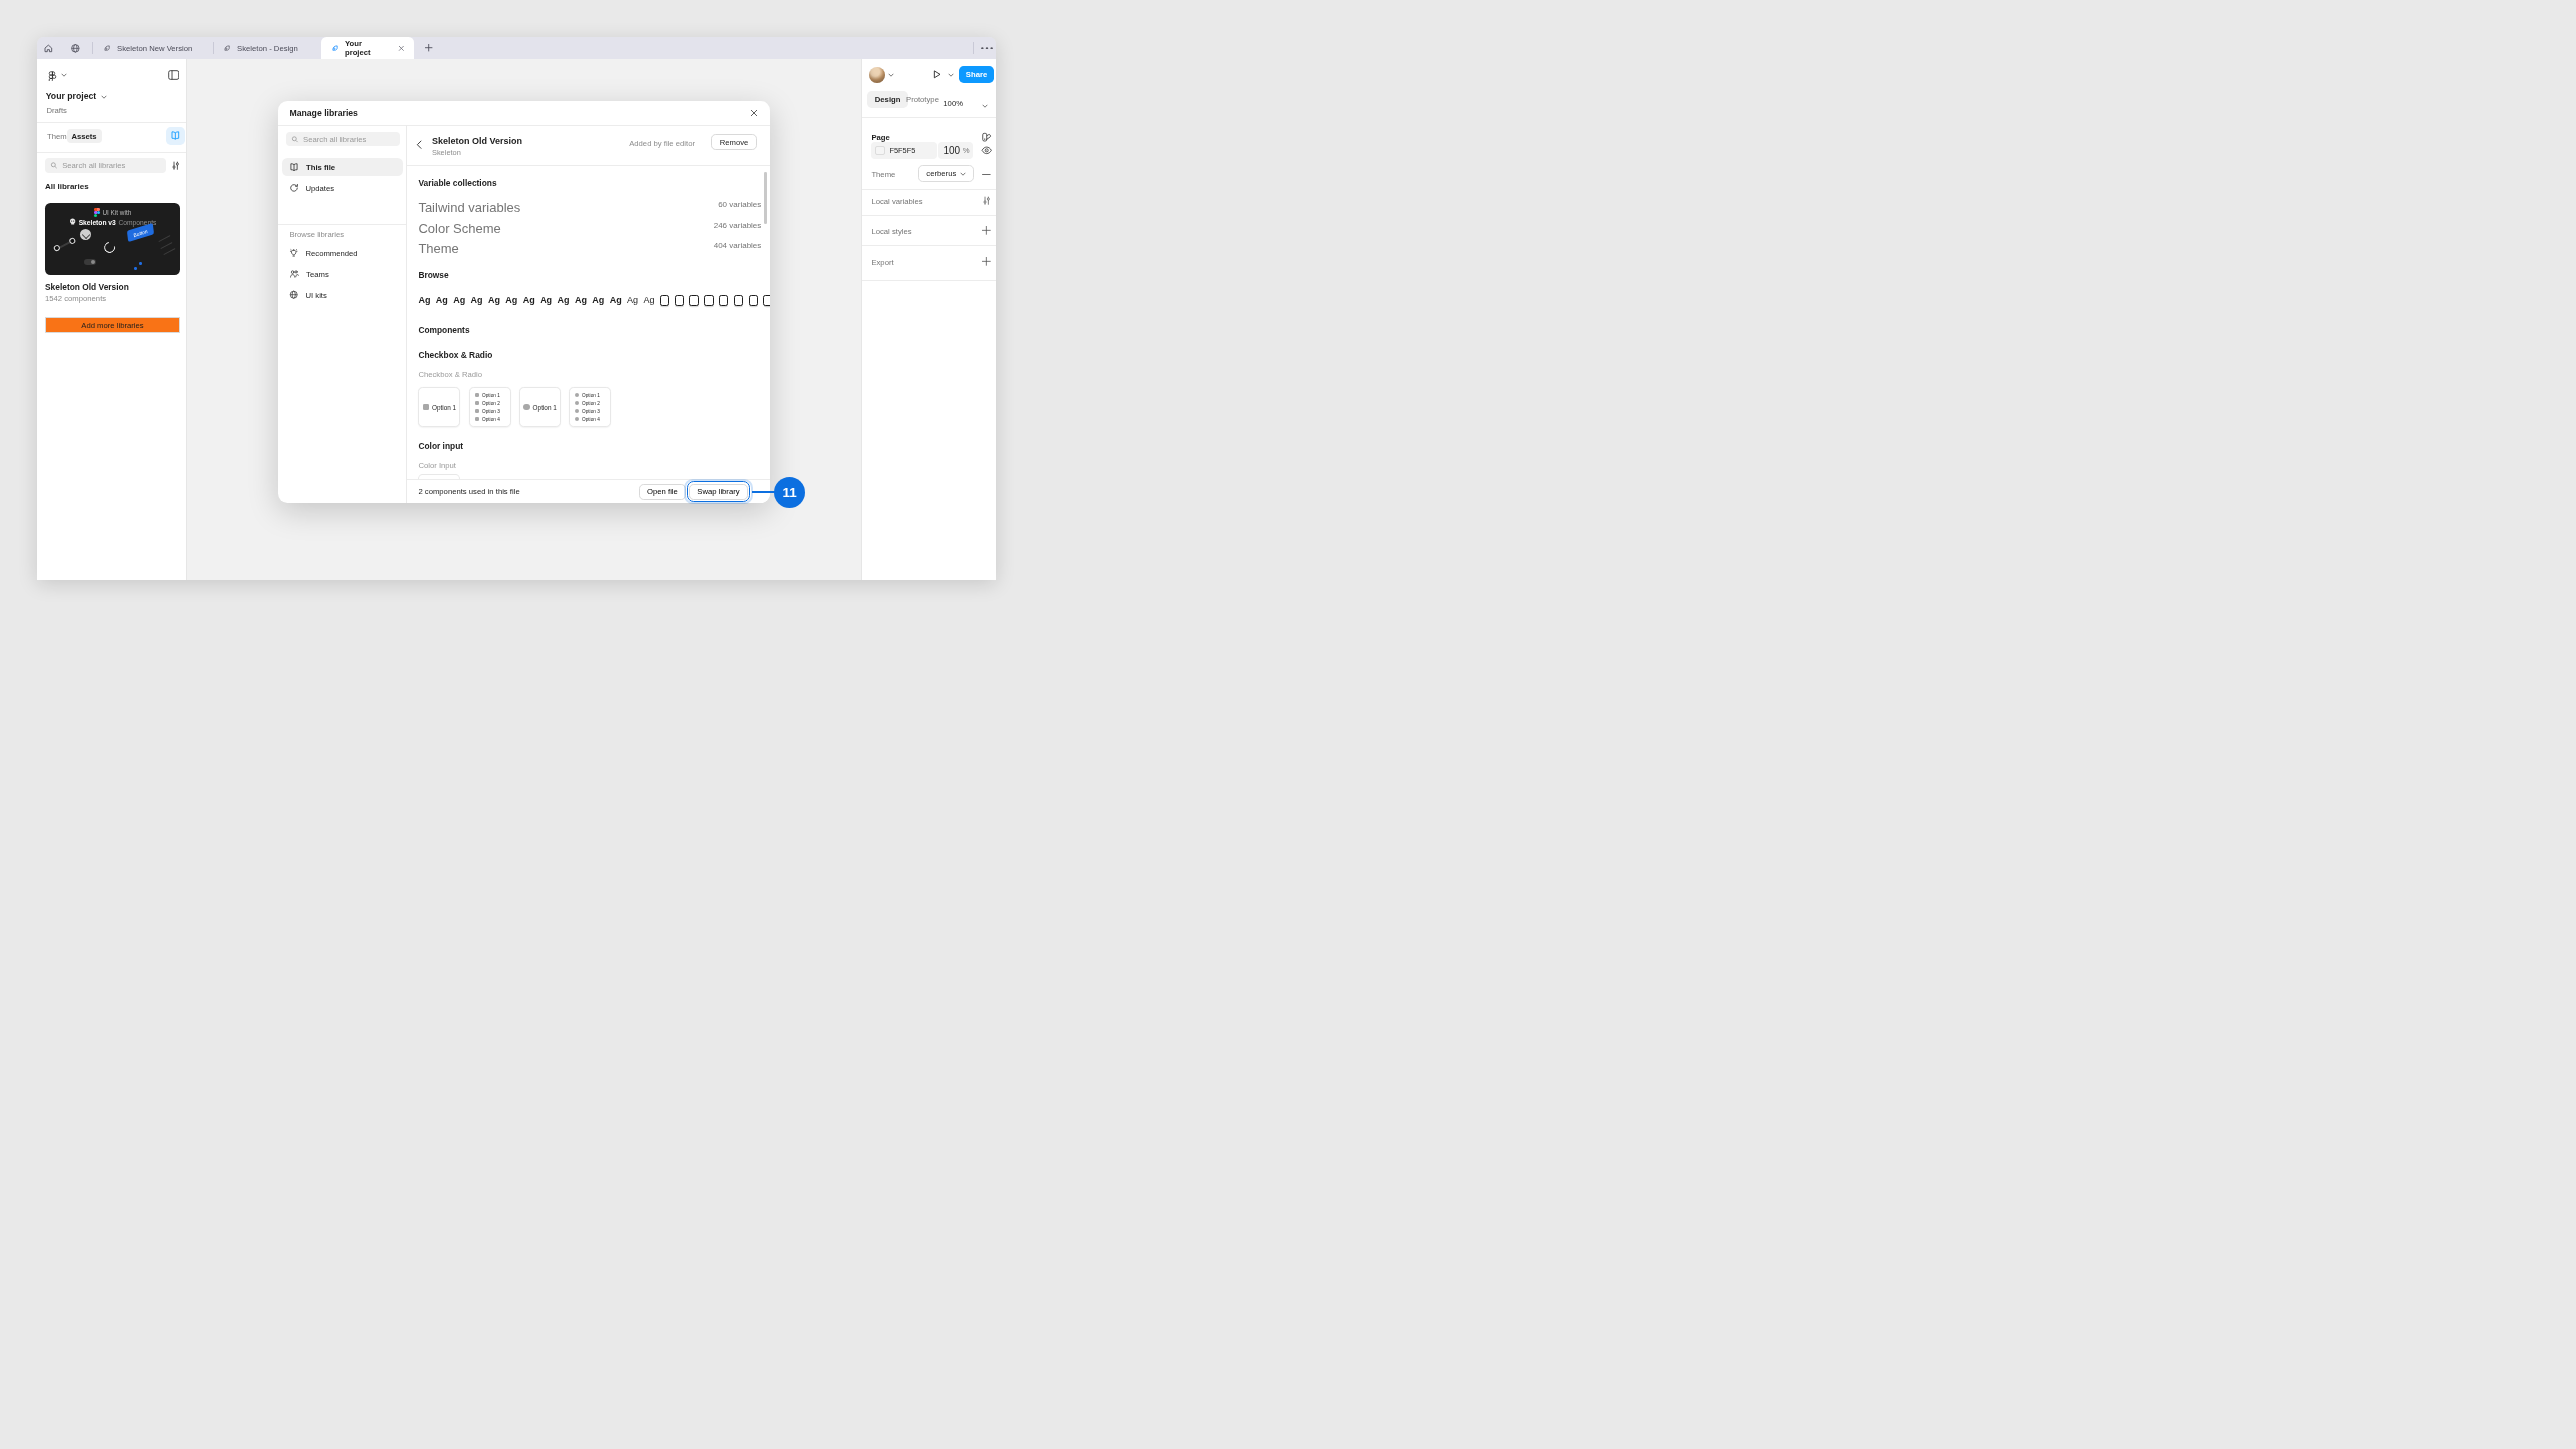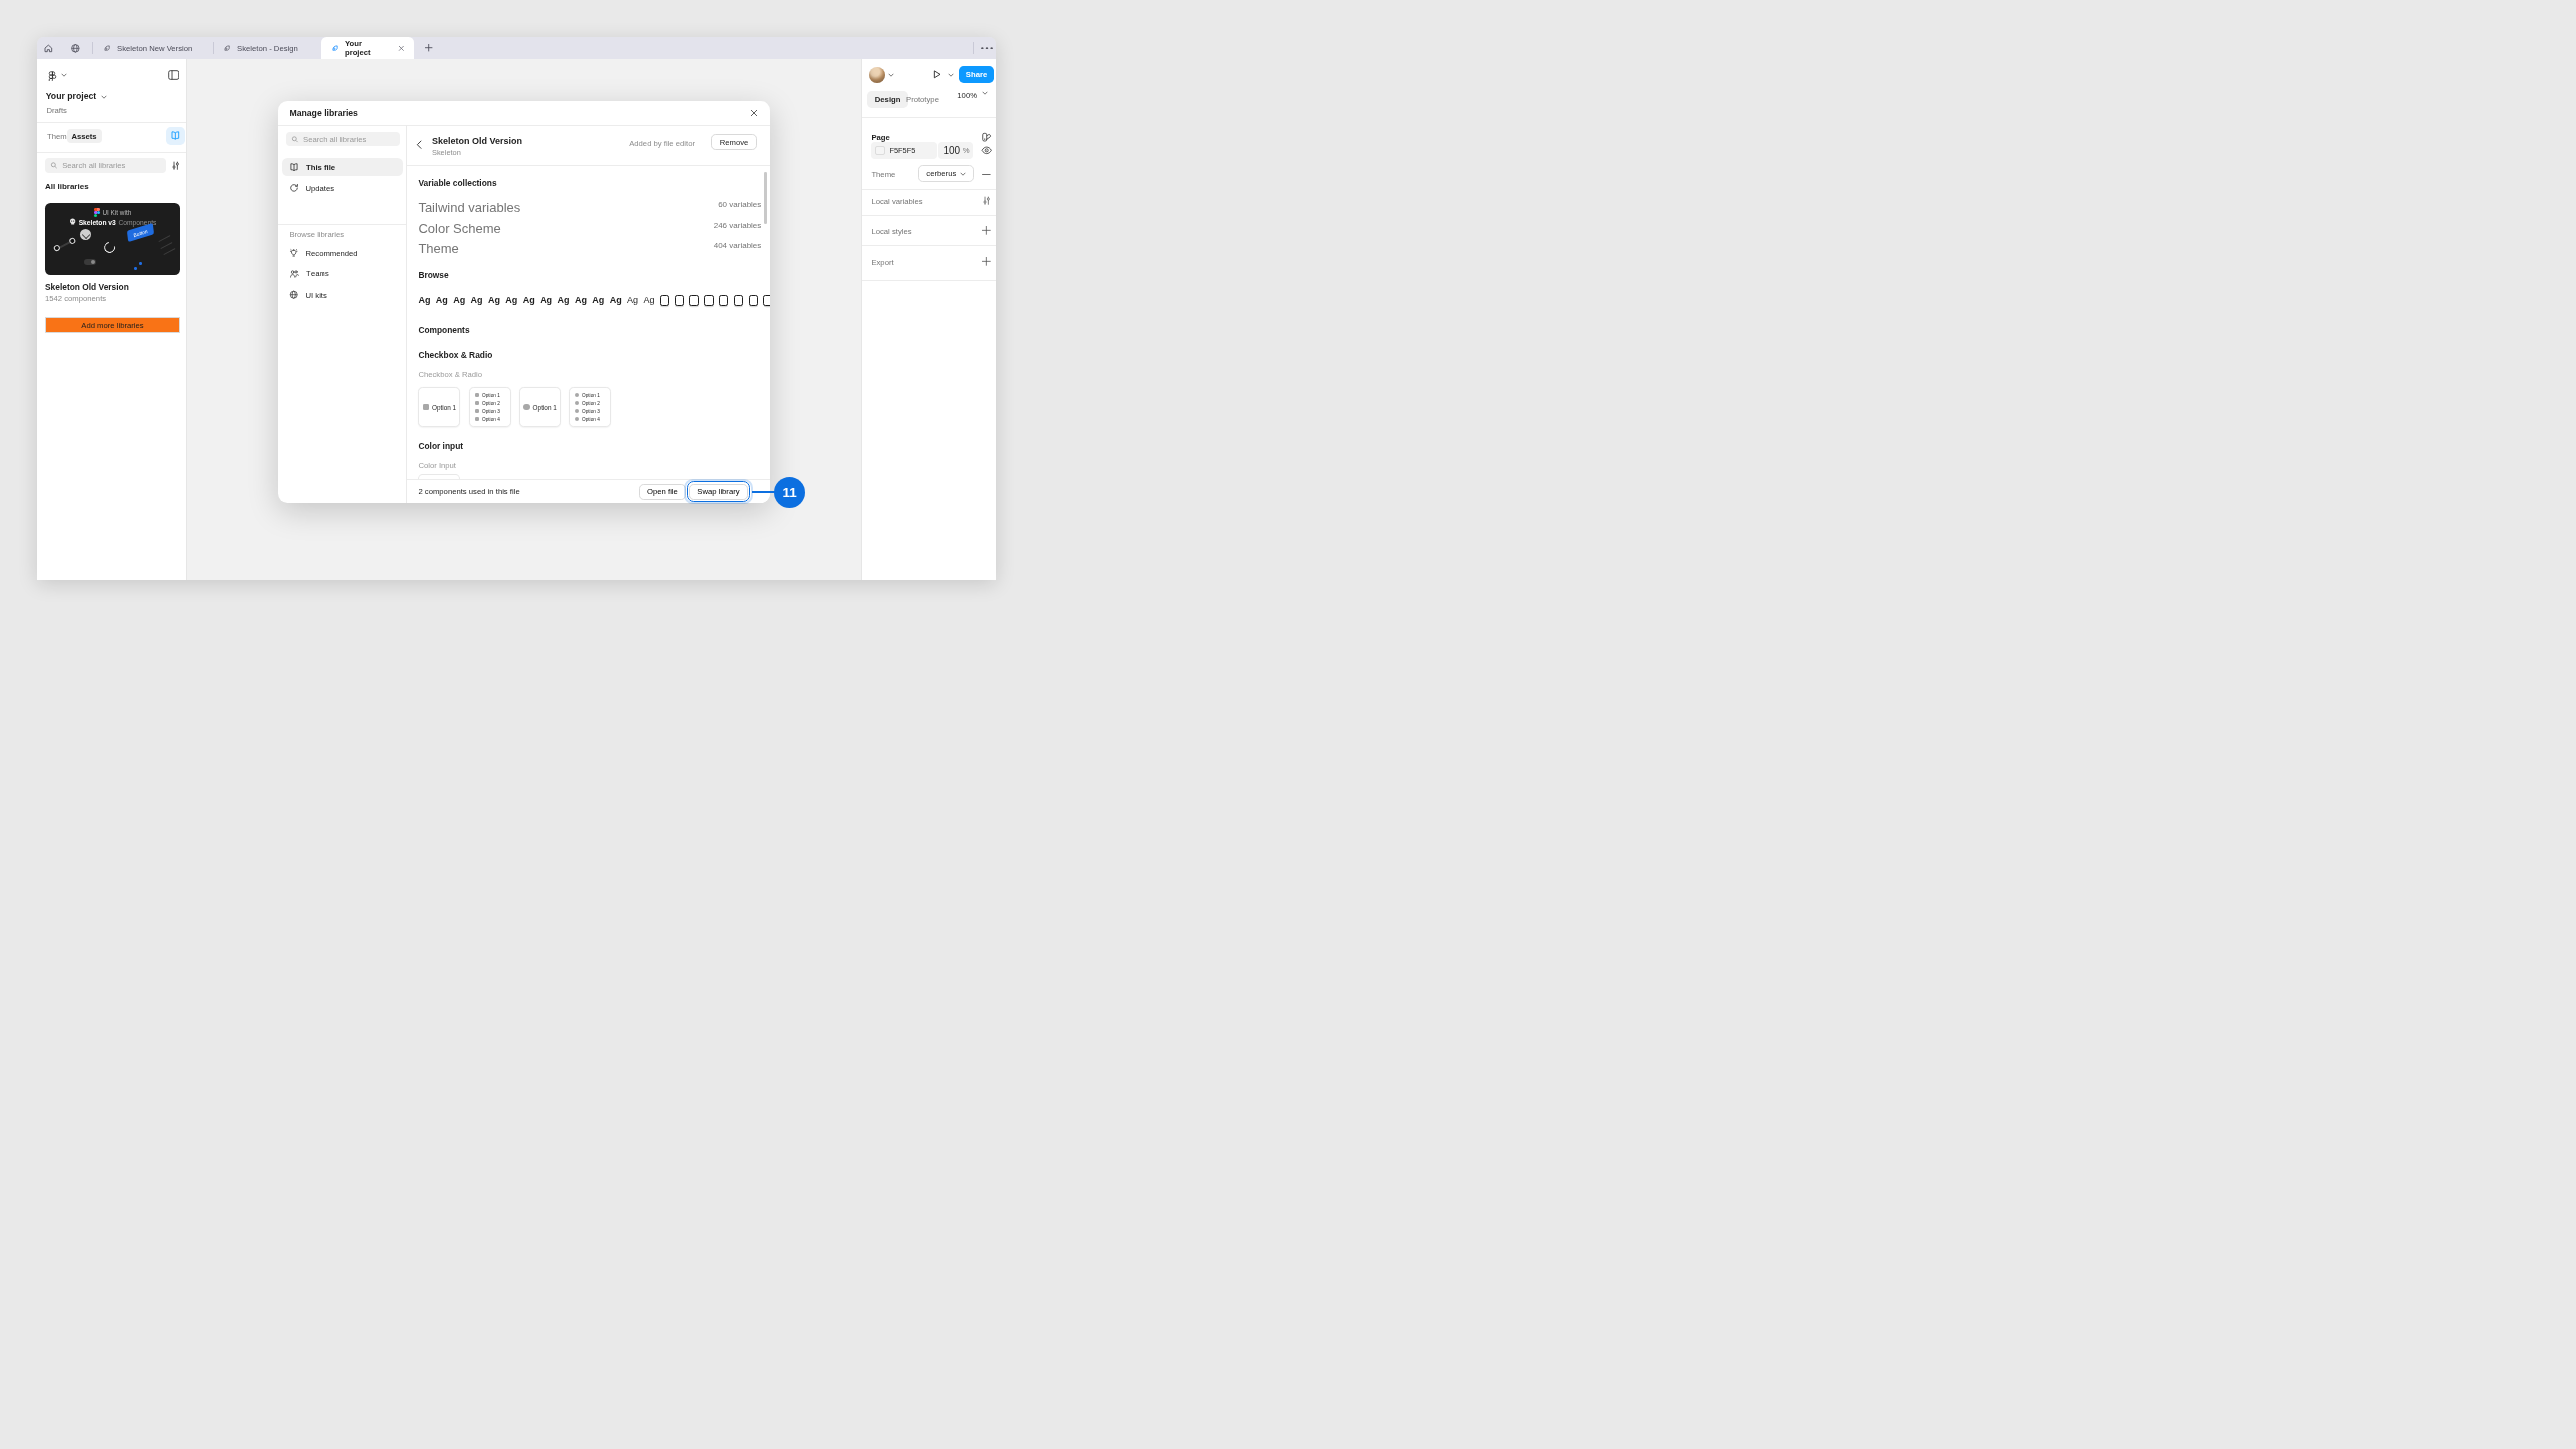"100%" .zoom-ctl { align-items: flex-start -> flex-end; gap: 5px -> 19px }
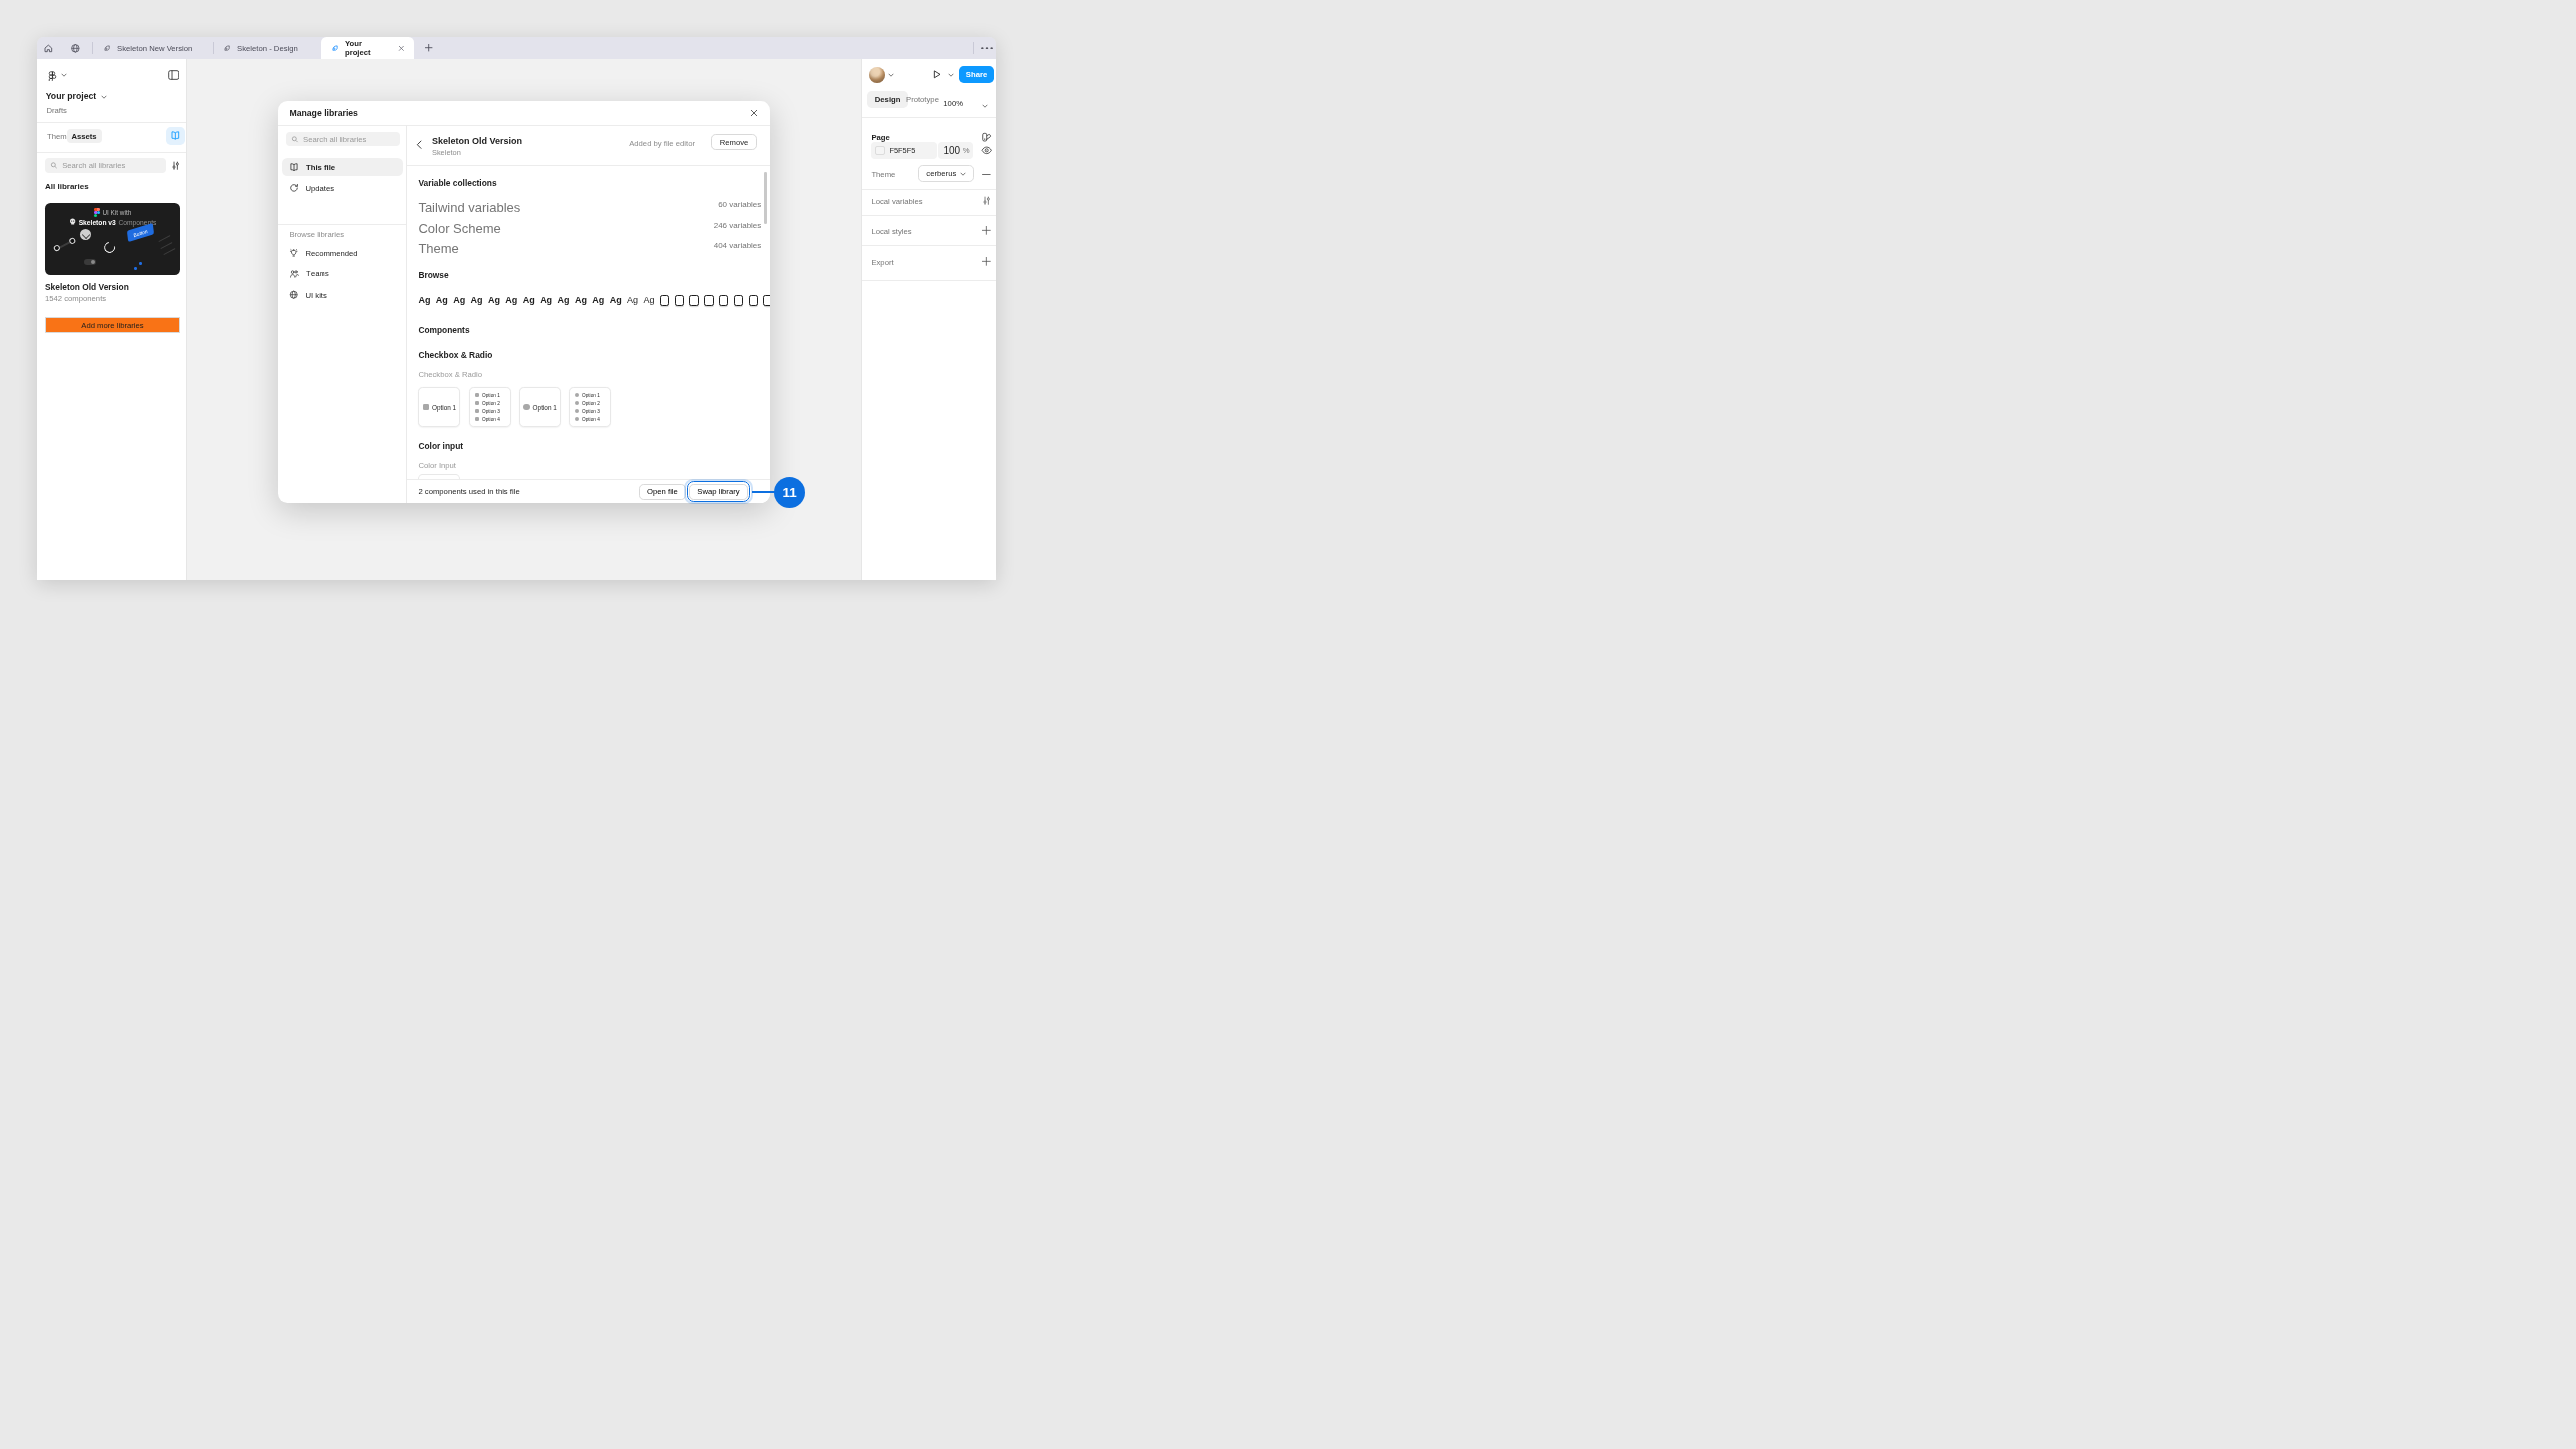"Teams" div.mnav { font-family: Liberation Mono, monospace -> none }
